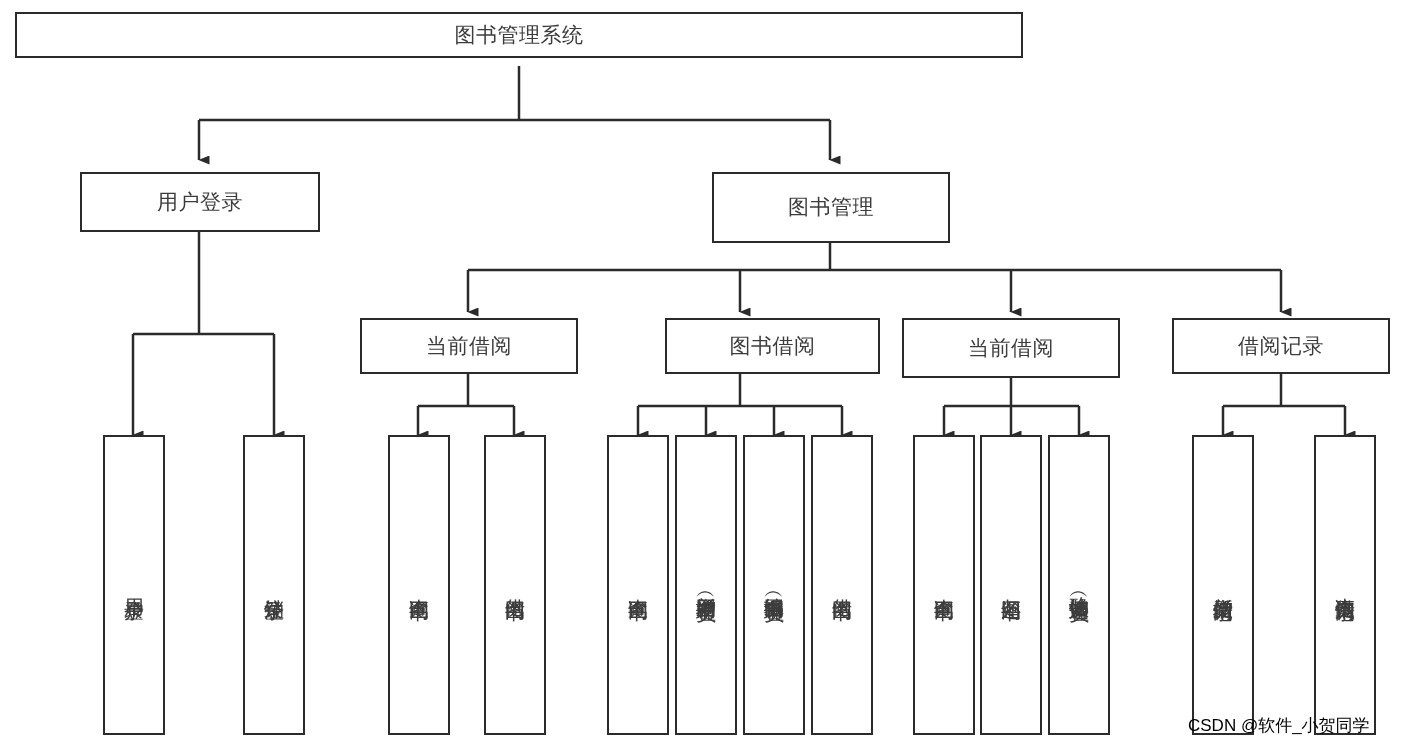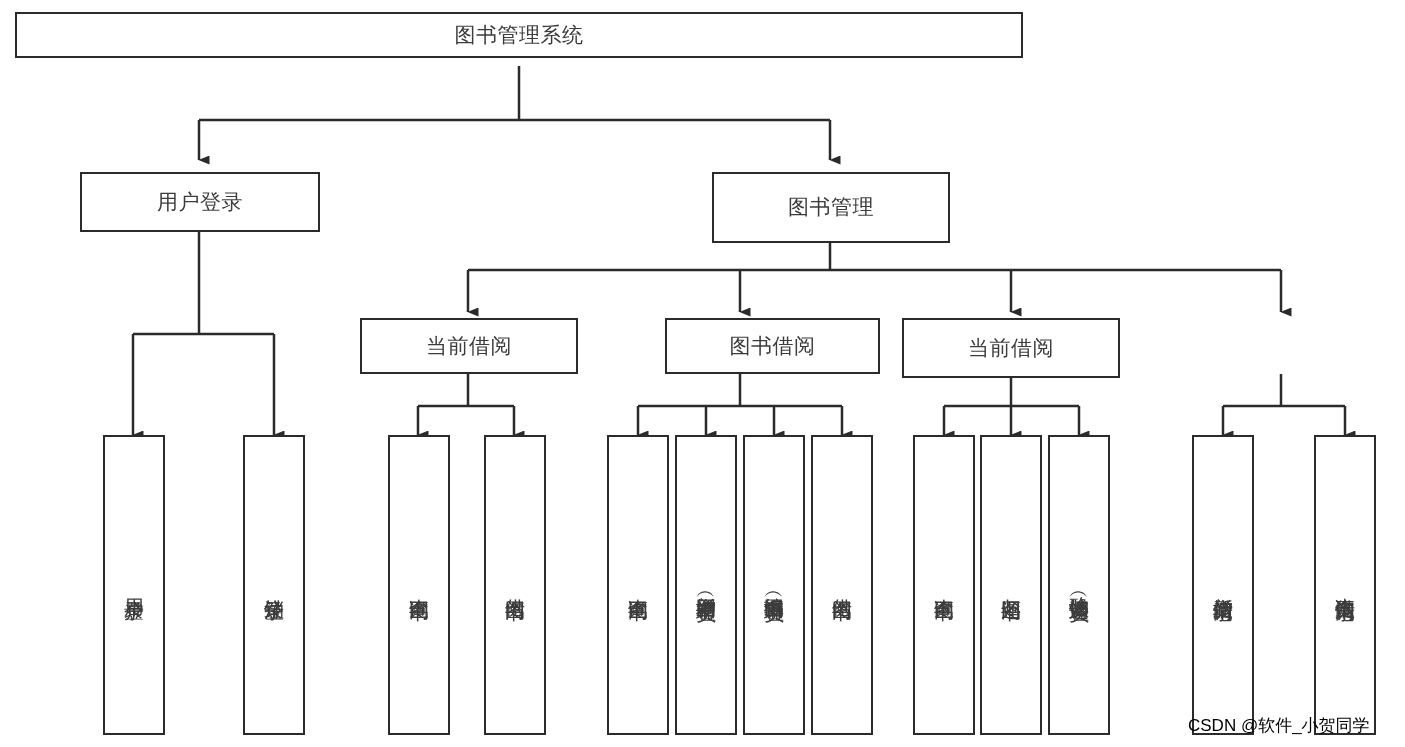"借阅记录" div.node { html: none -> <div> <span>借阅记录</span> </div> }
